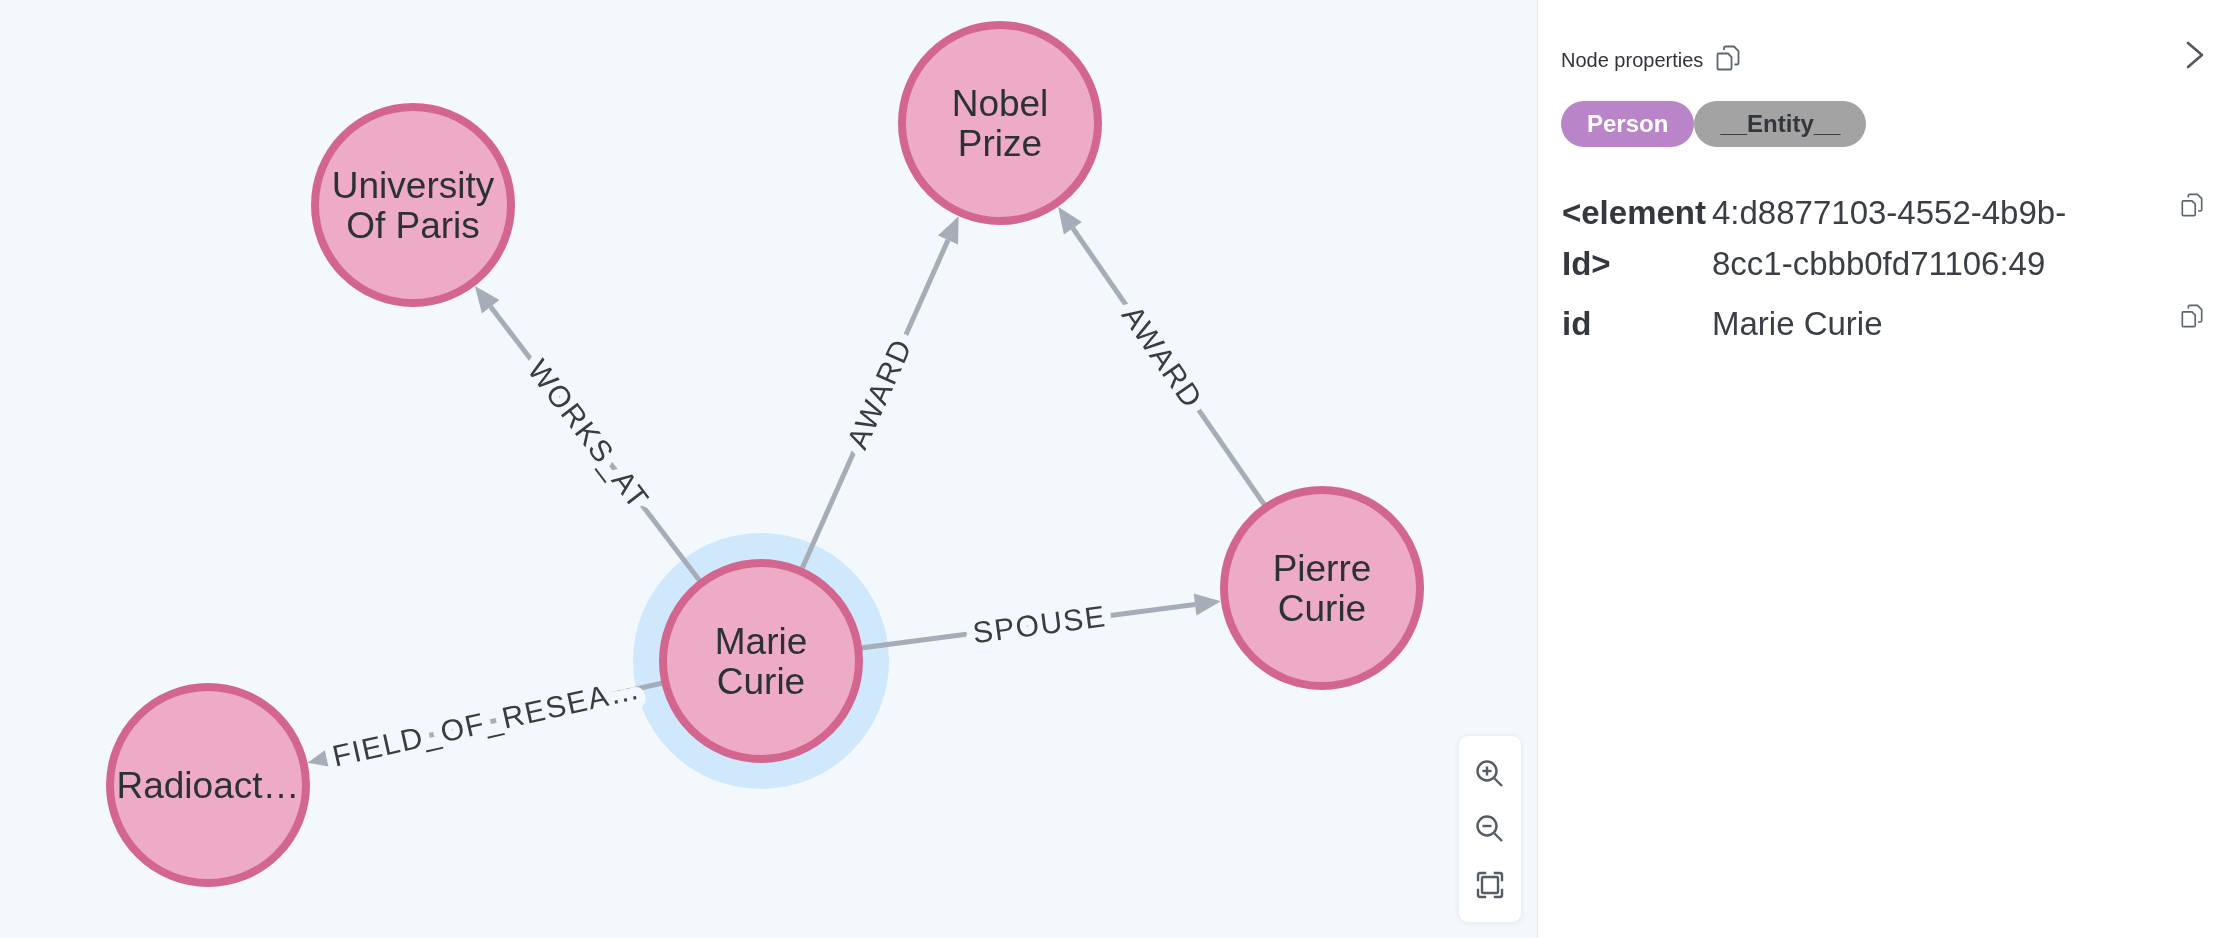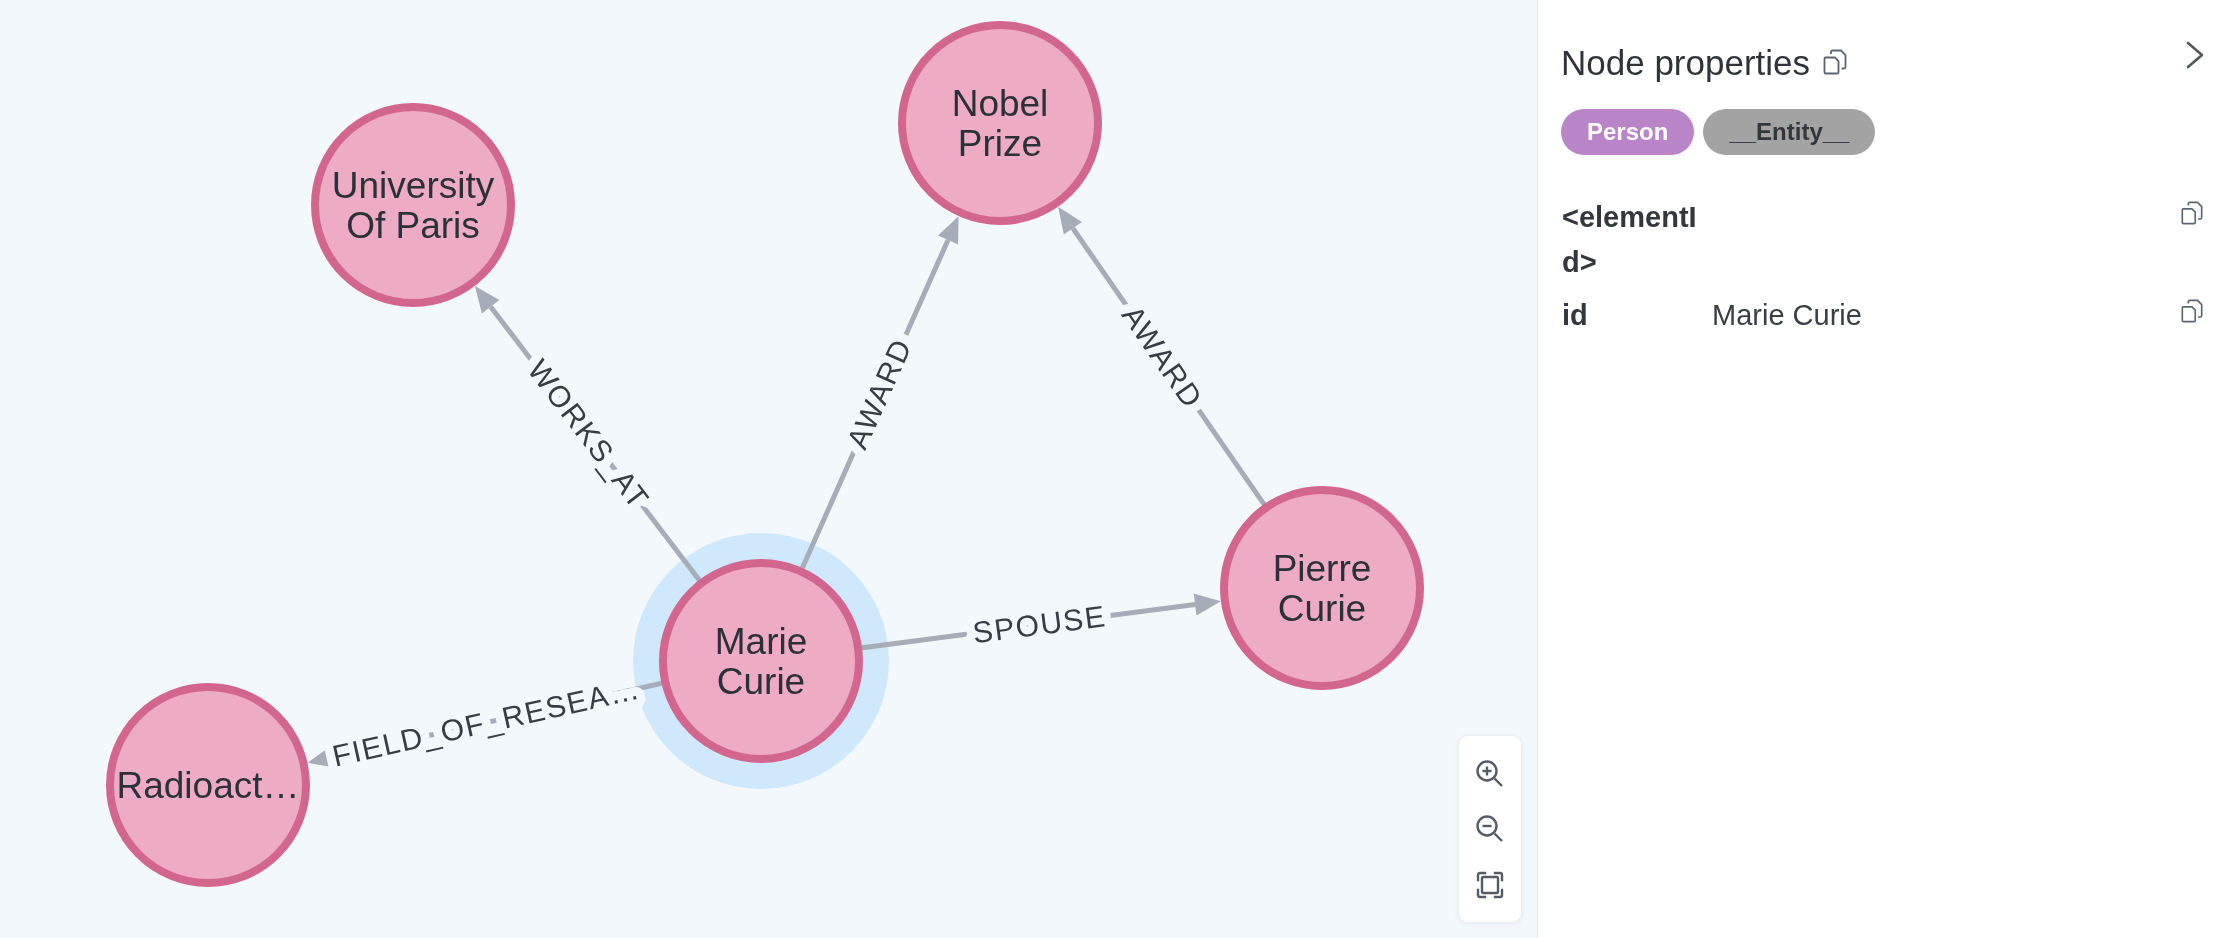"Node properties" .panel-title { font-size: 35px -> 20px }
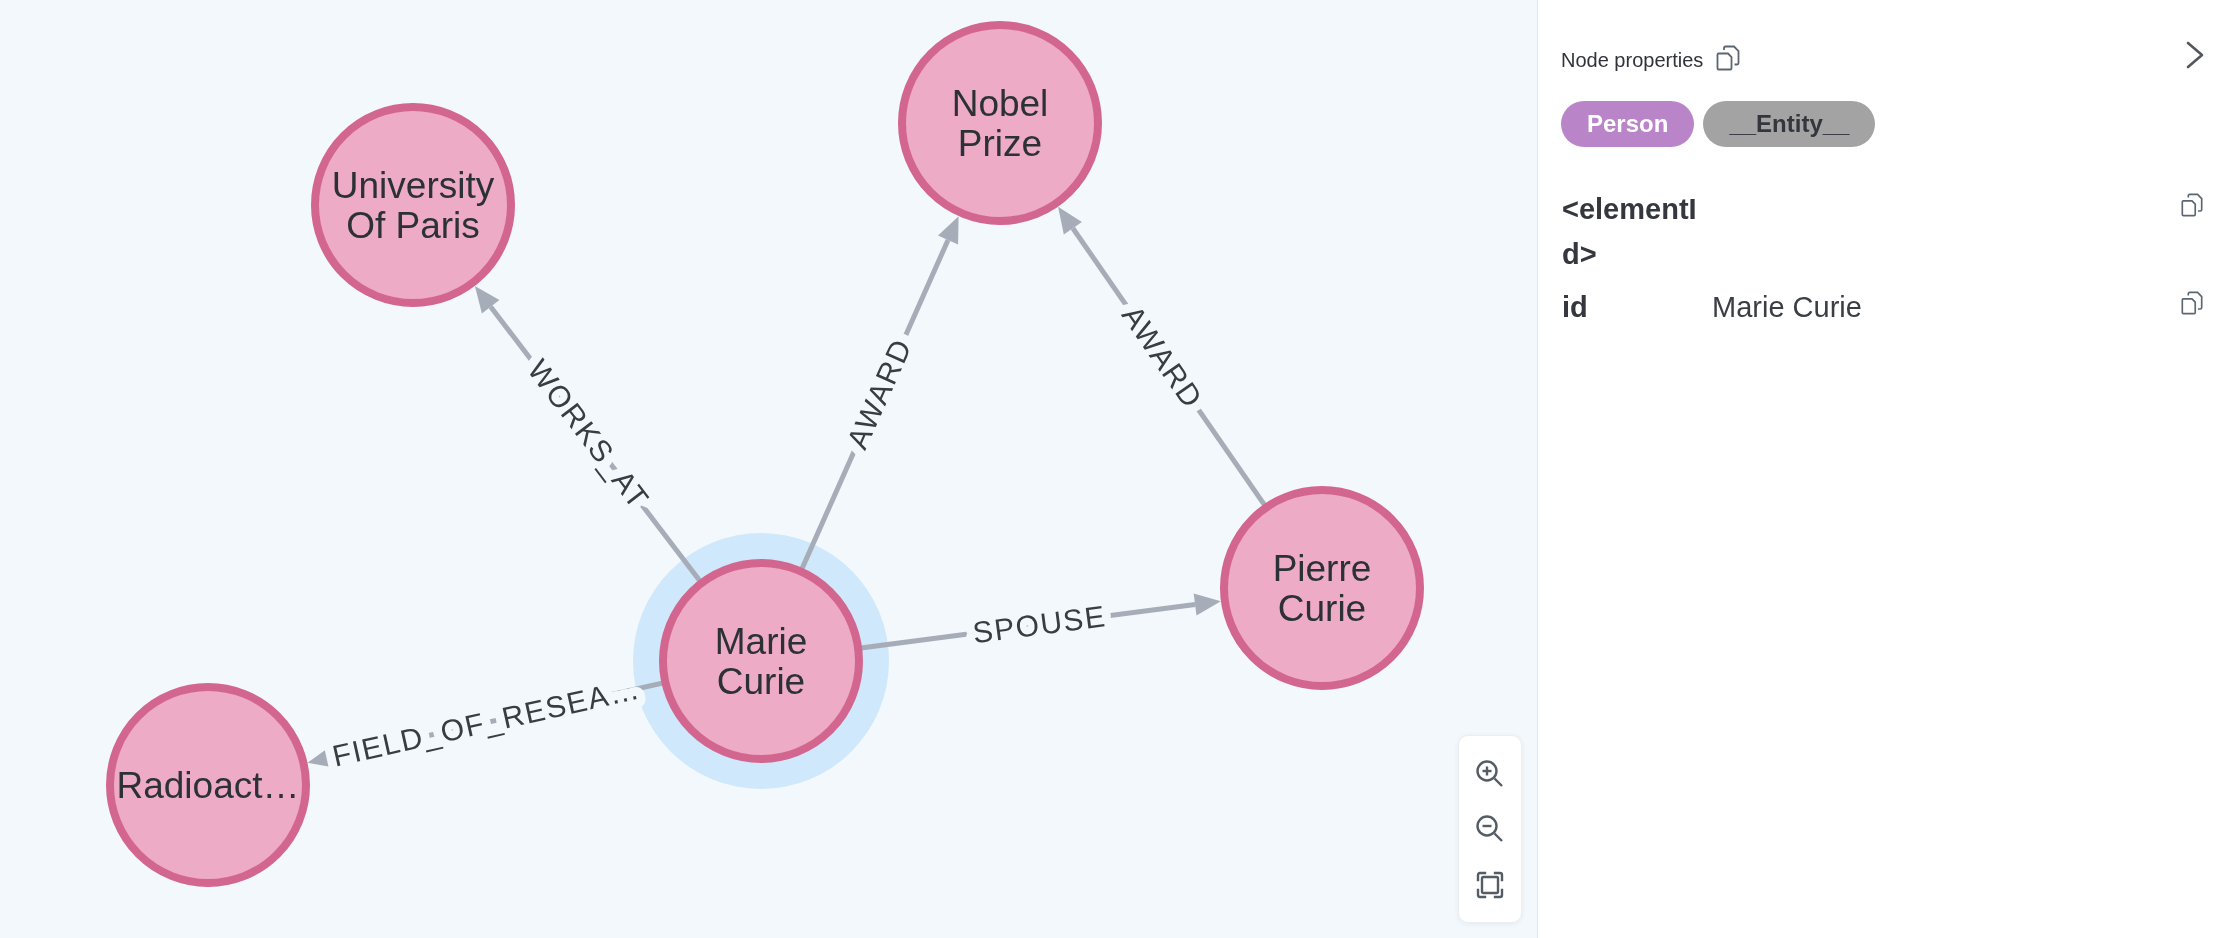"Person" .badge-row { gap: 9px -> 0 }
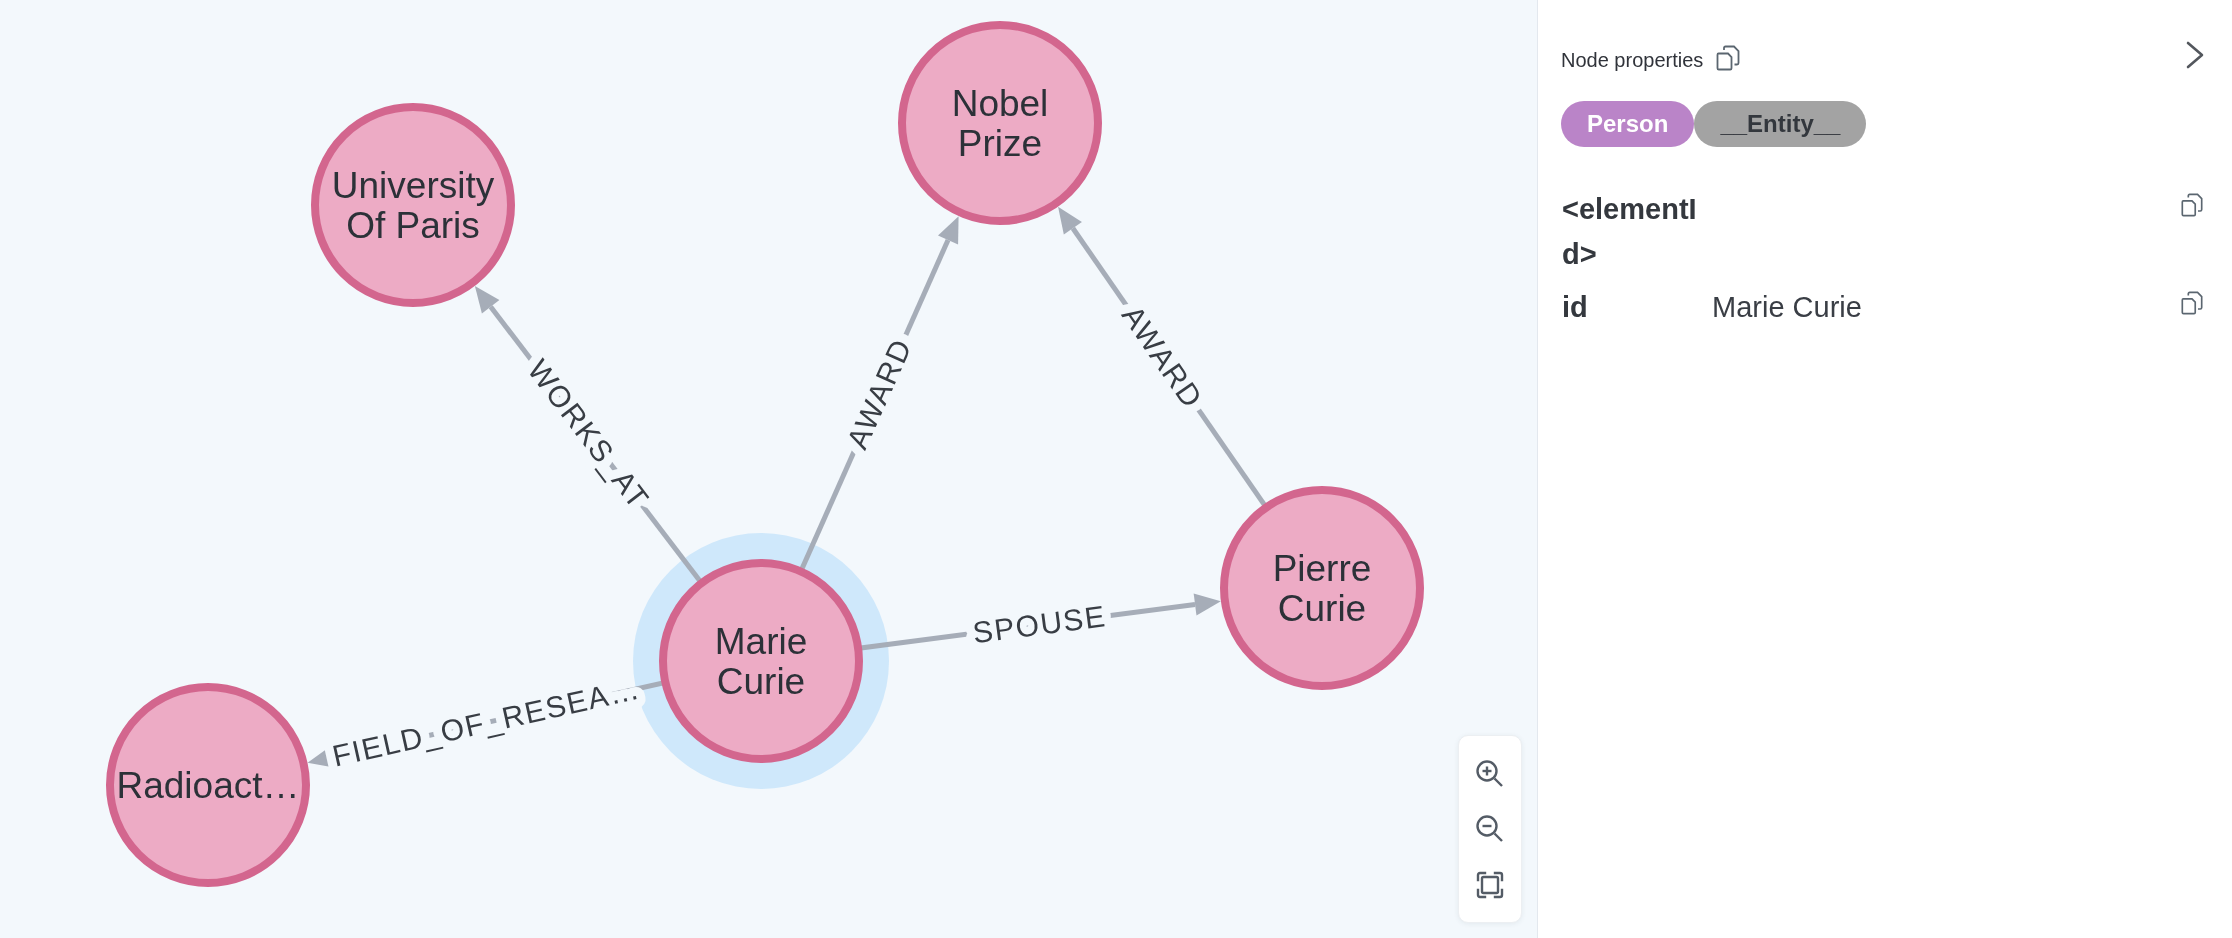"<elementId>" .prop-row { font-size: 29px -> 33px }
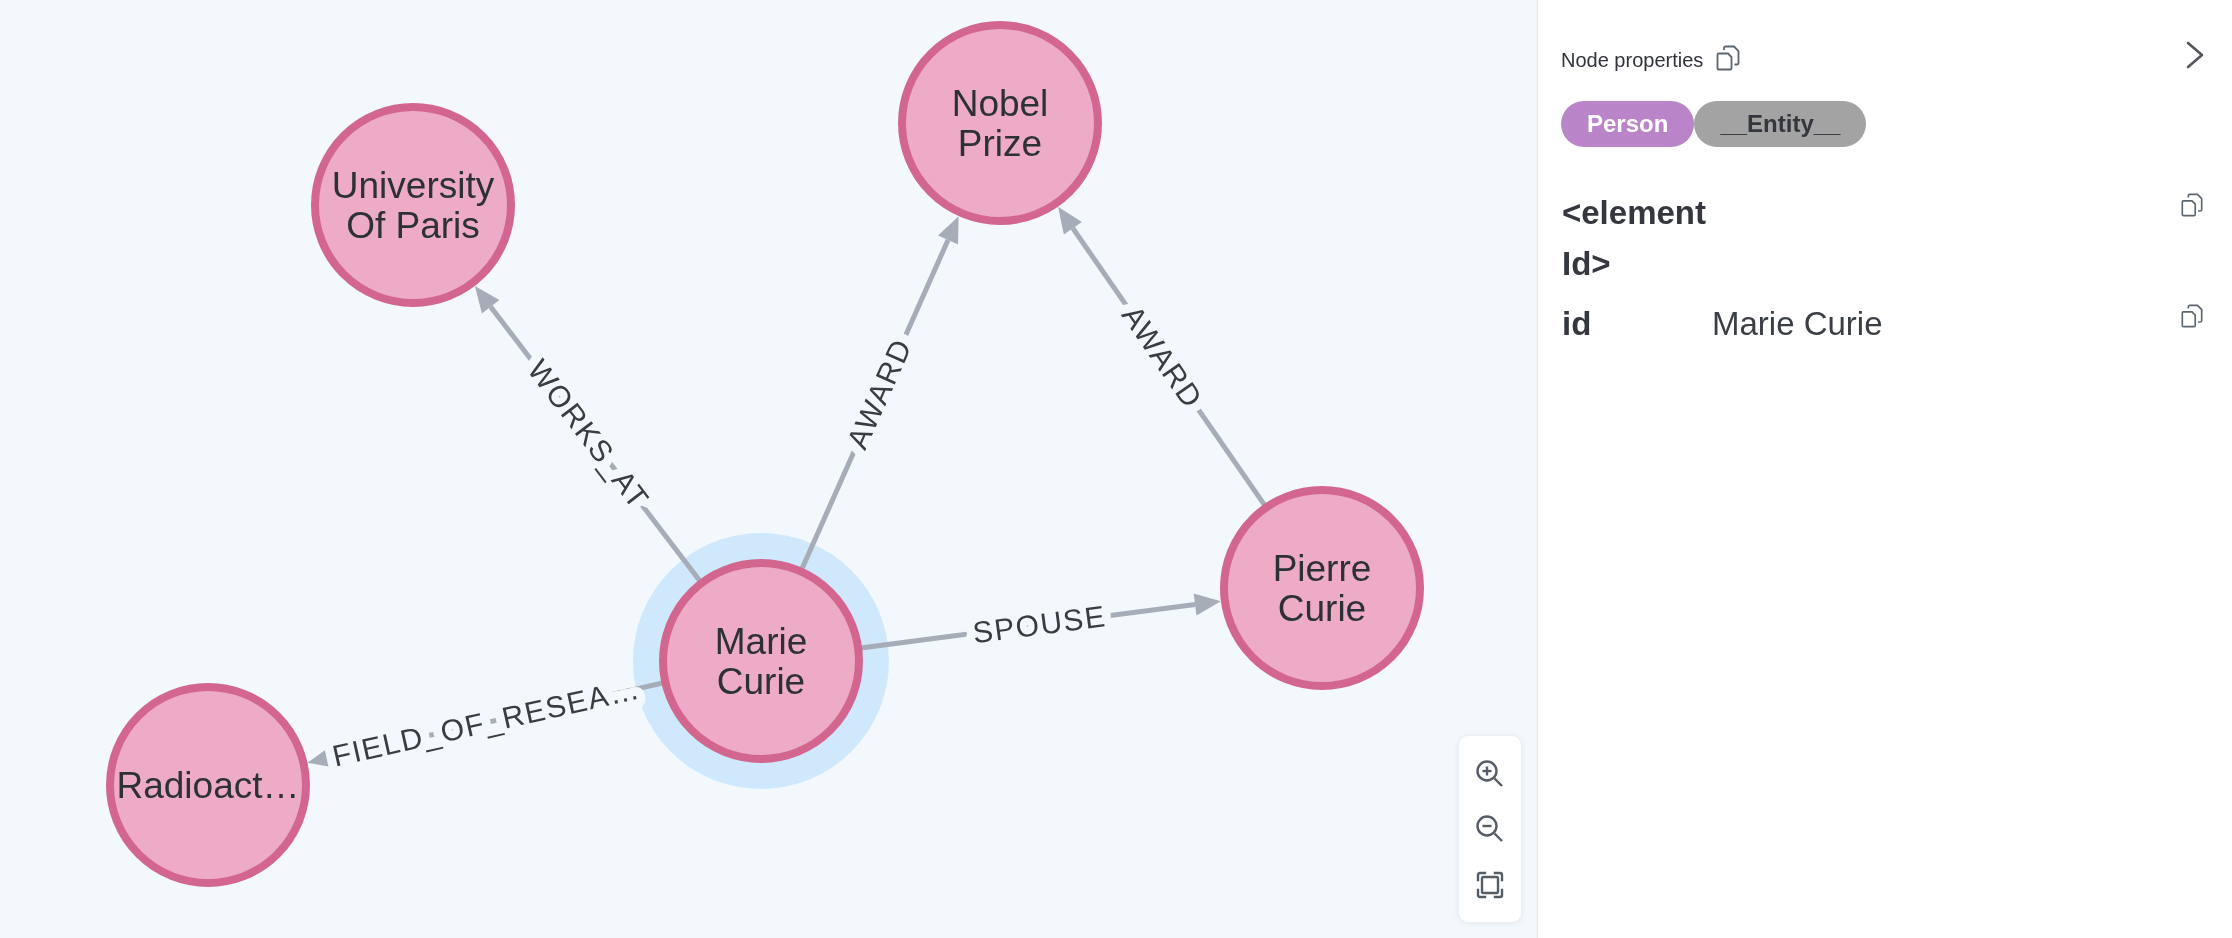"4:d8877103-4552-4b9b-8cc1-cbbb0fd71106:4" span.prop-value { html: none -> <span>4:d8877103-4552-4b9b-8cc1-cbbb0fd71106:49</span> }
